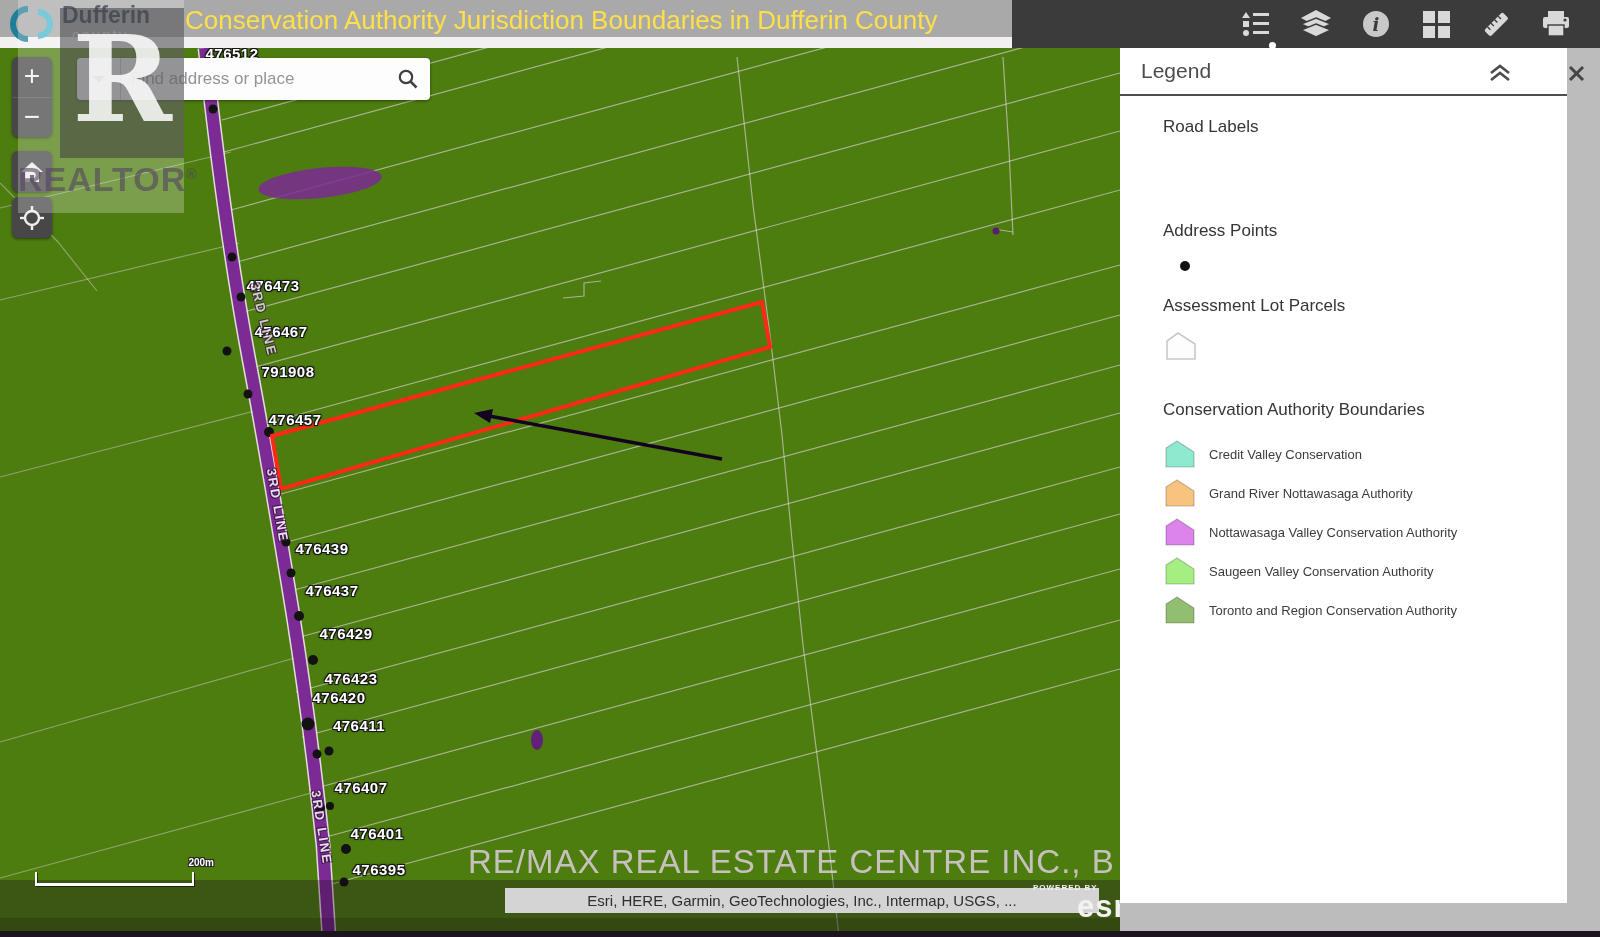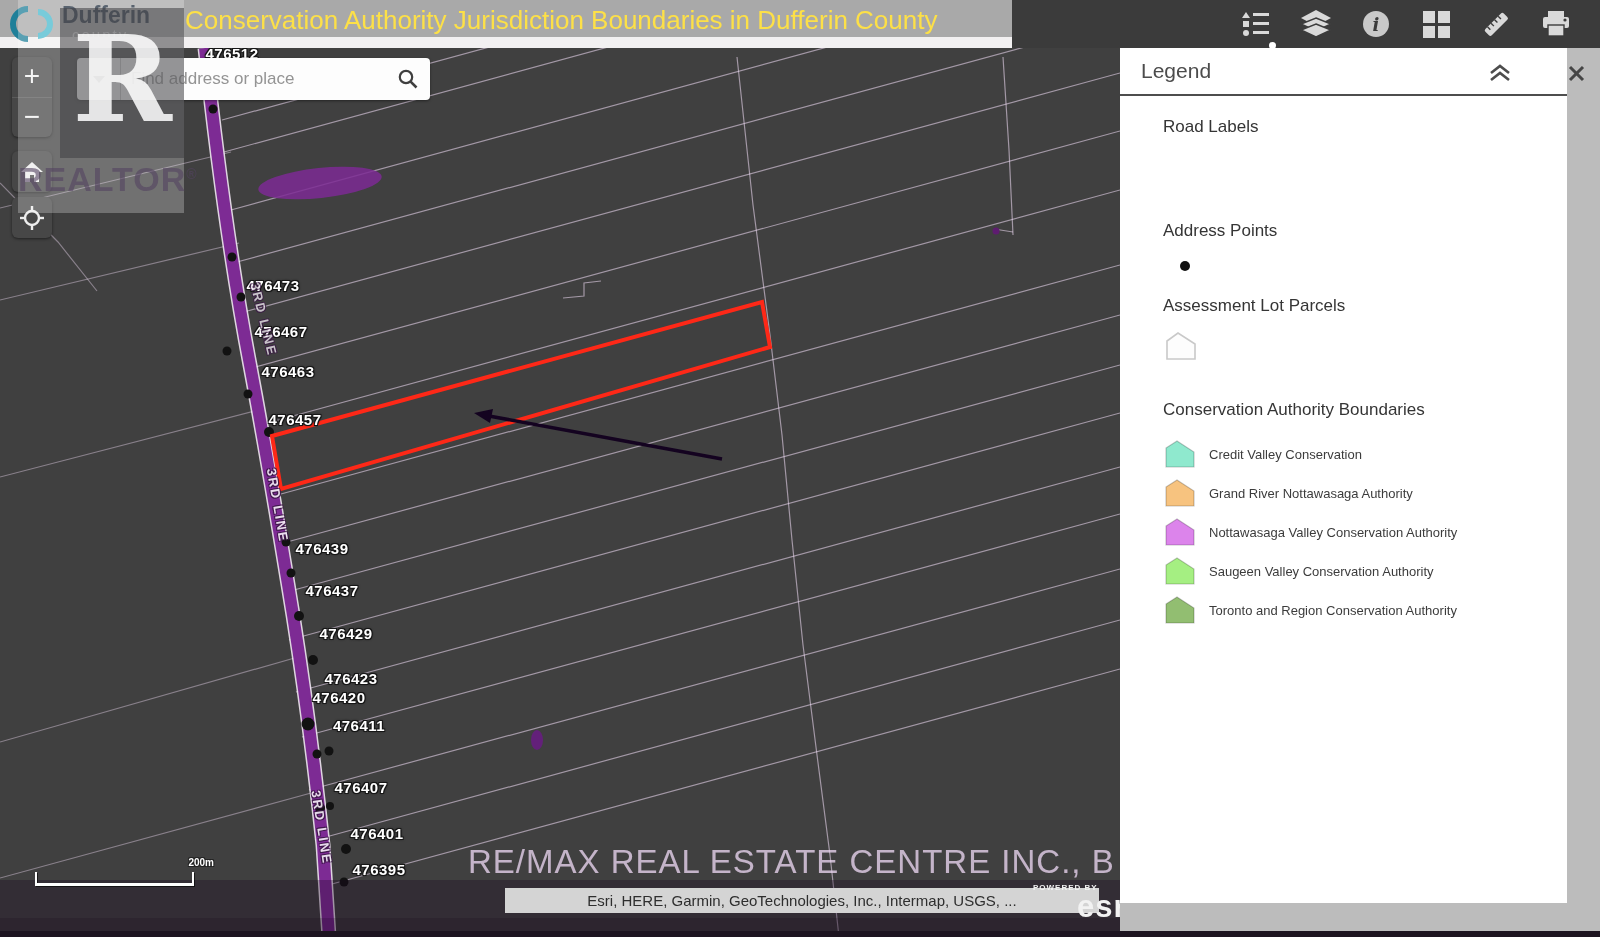"476512" .map { background: #404040 -> #4d7c0f }
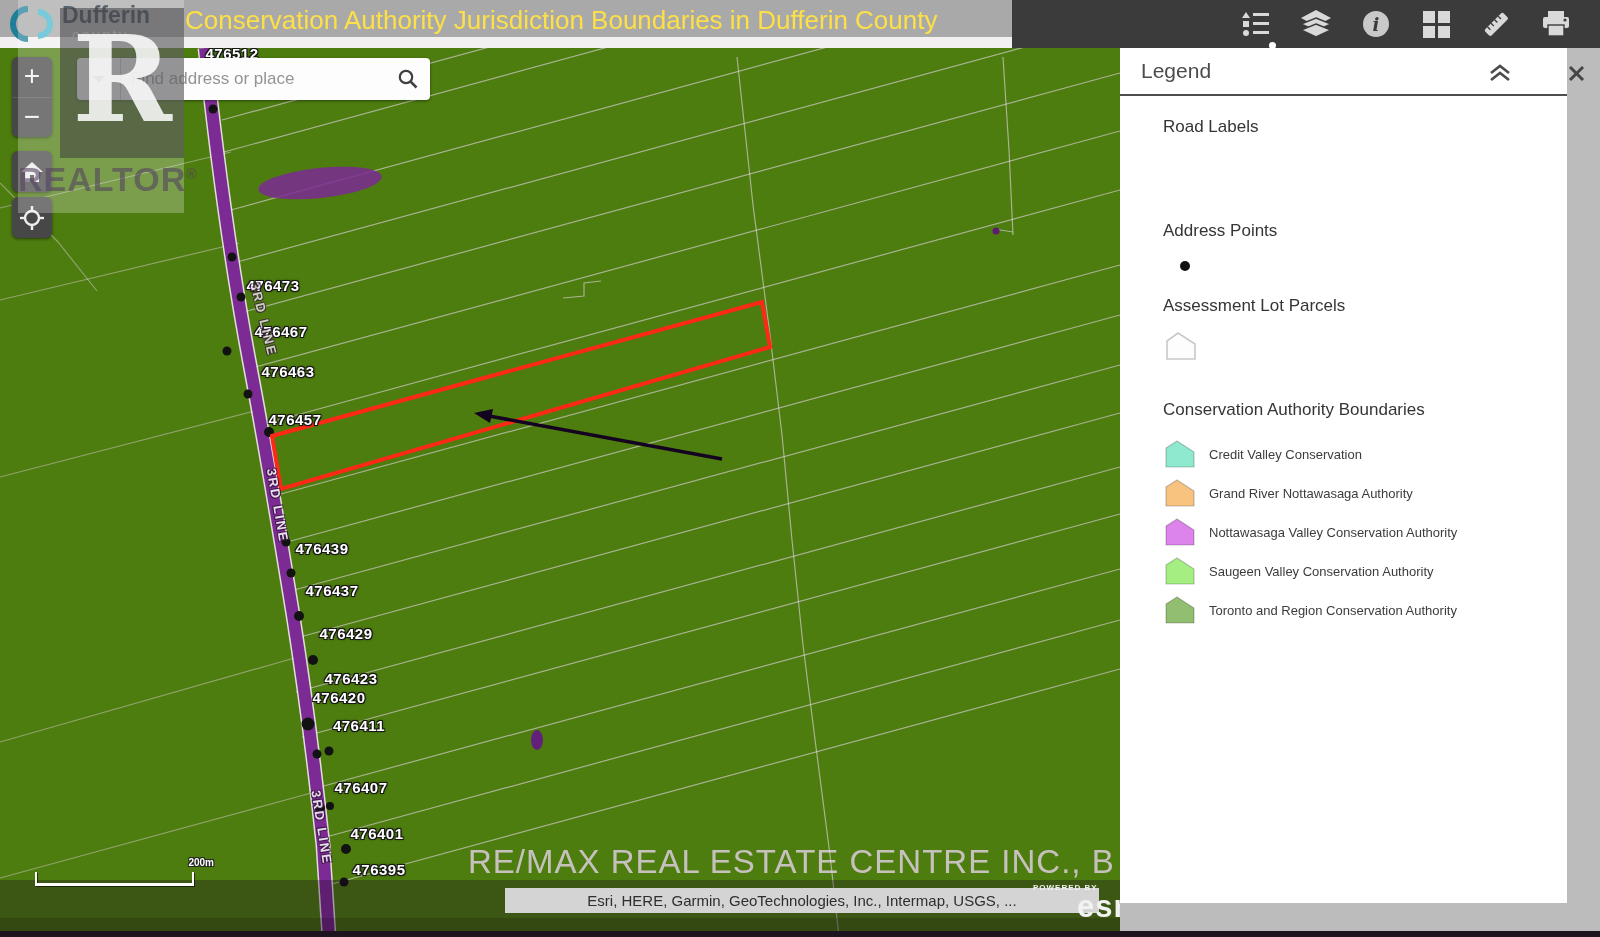"476463" span.addr { text: 476463 -> 791908 }
